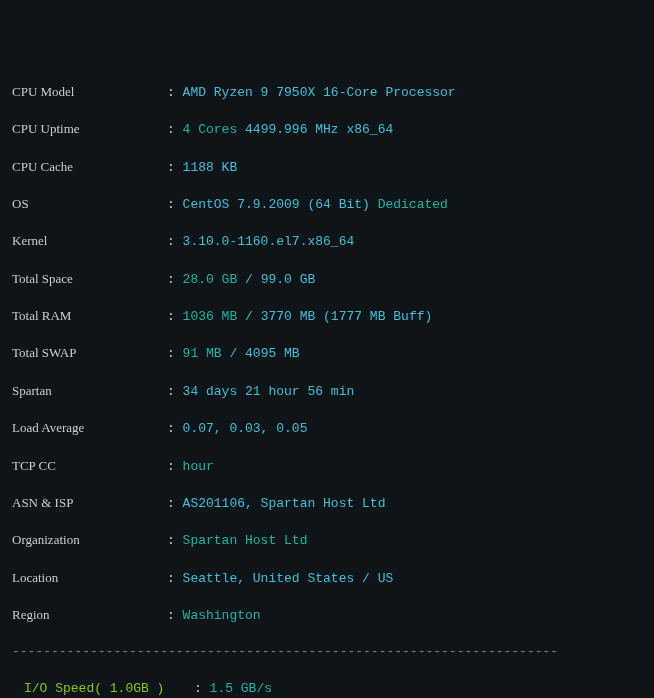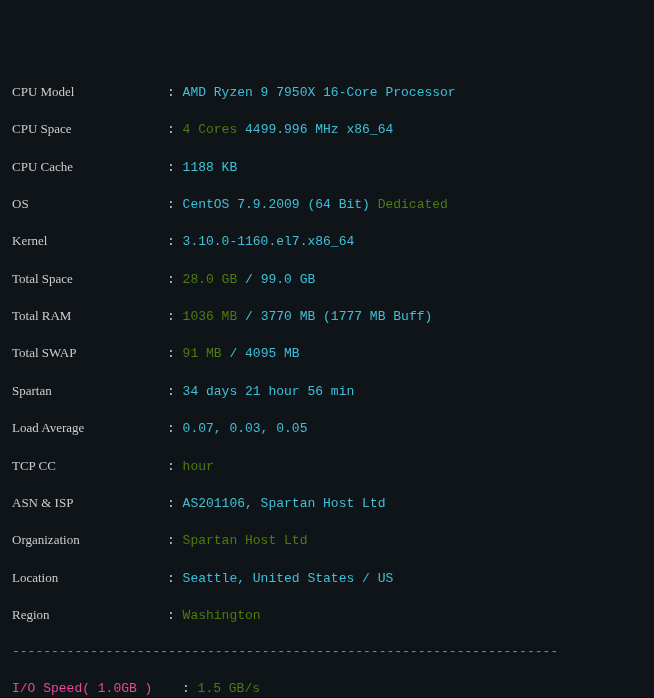"CPU Space" span.label { text: Space -> Uptime }
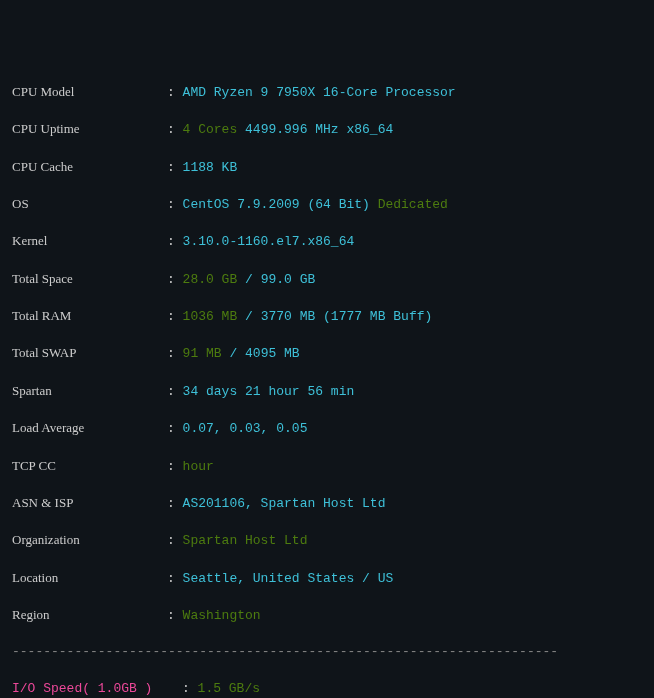"4 Cores" .yellow { color: #4d7c0f -> #14b8a6 }
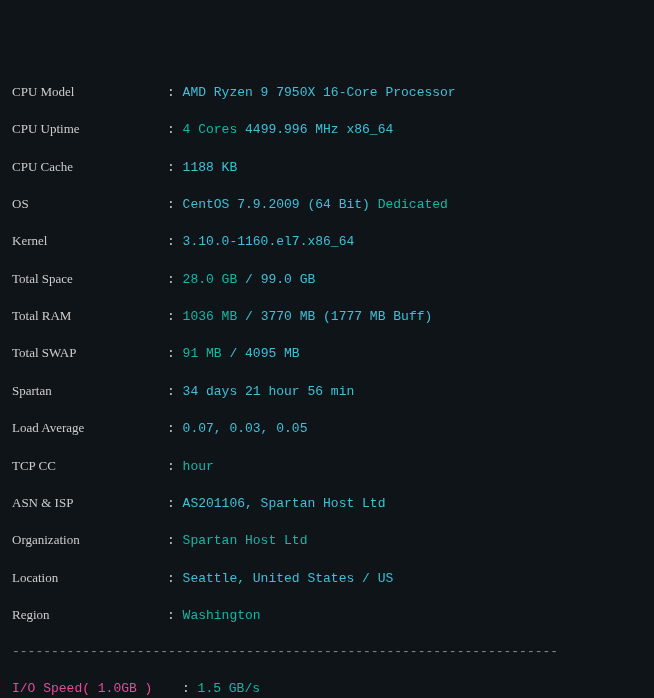"I/O Speed( 1.0GB )" .io-label { color: #ec4899 -> #84cc16; margin-left: none -> 12px }
